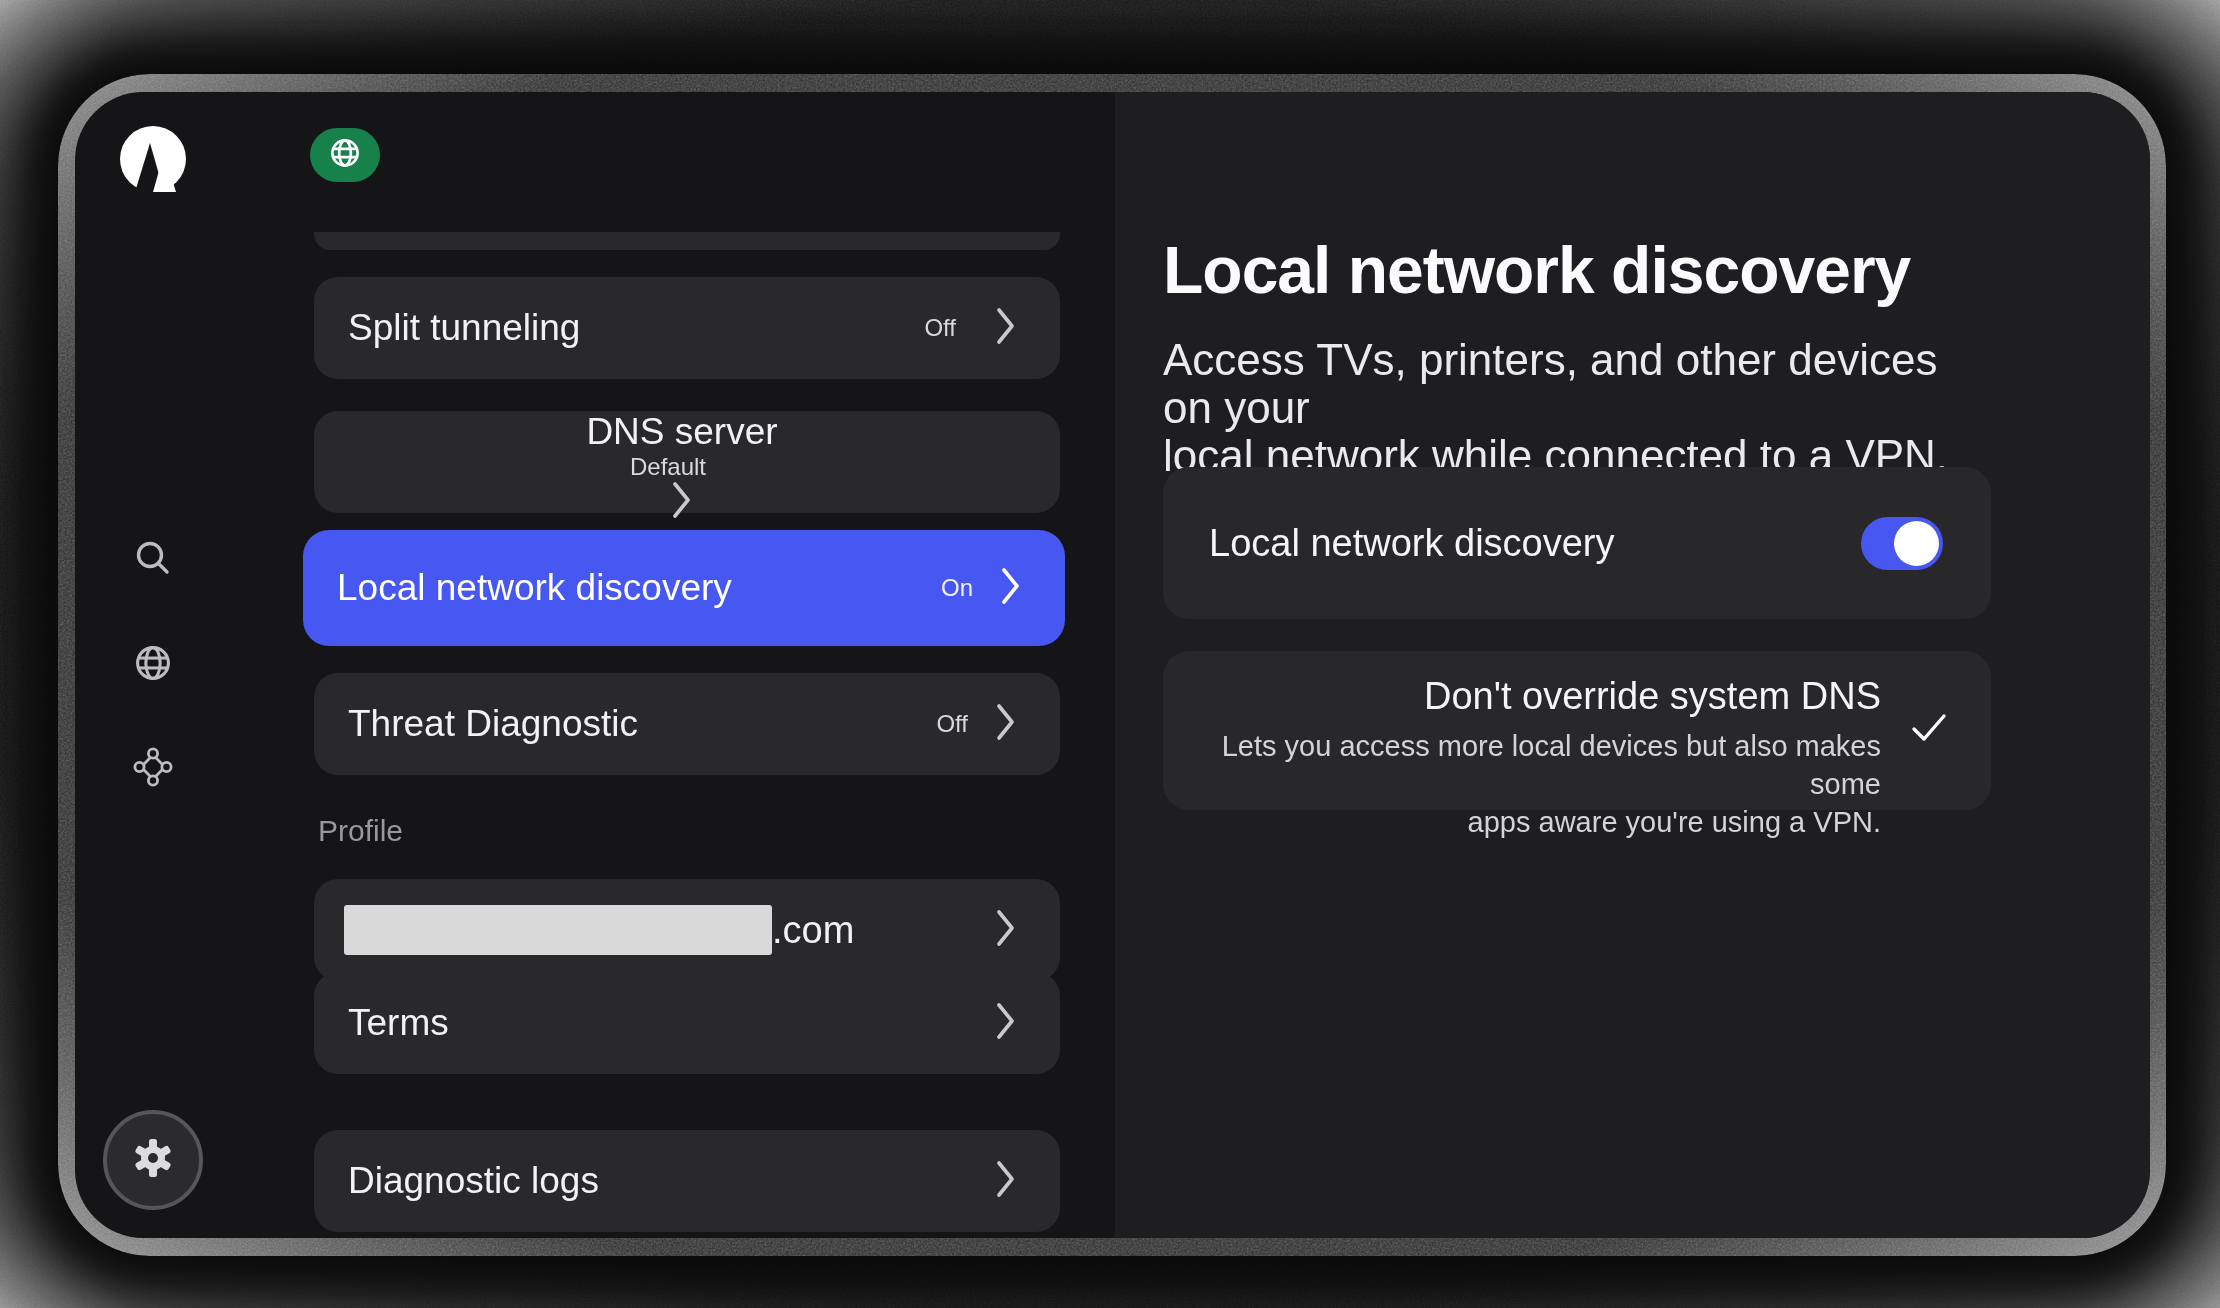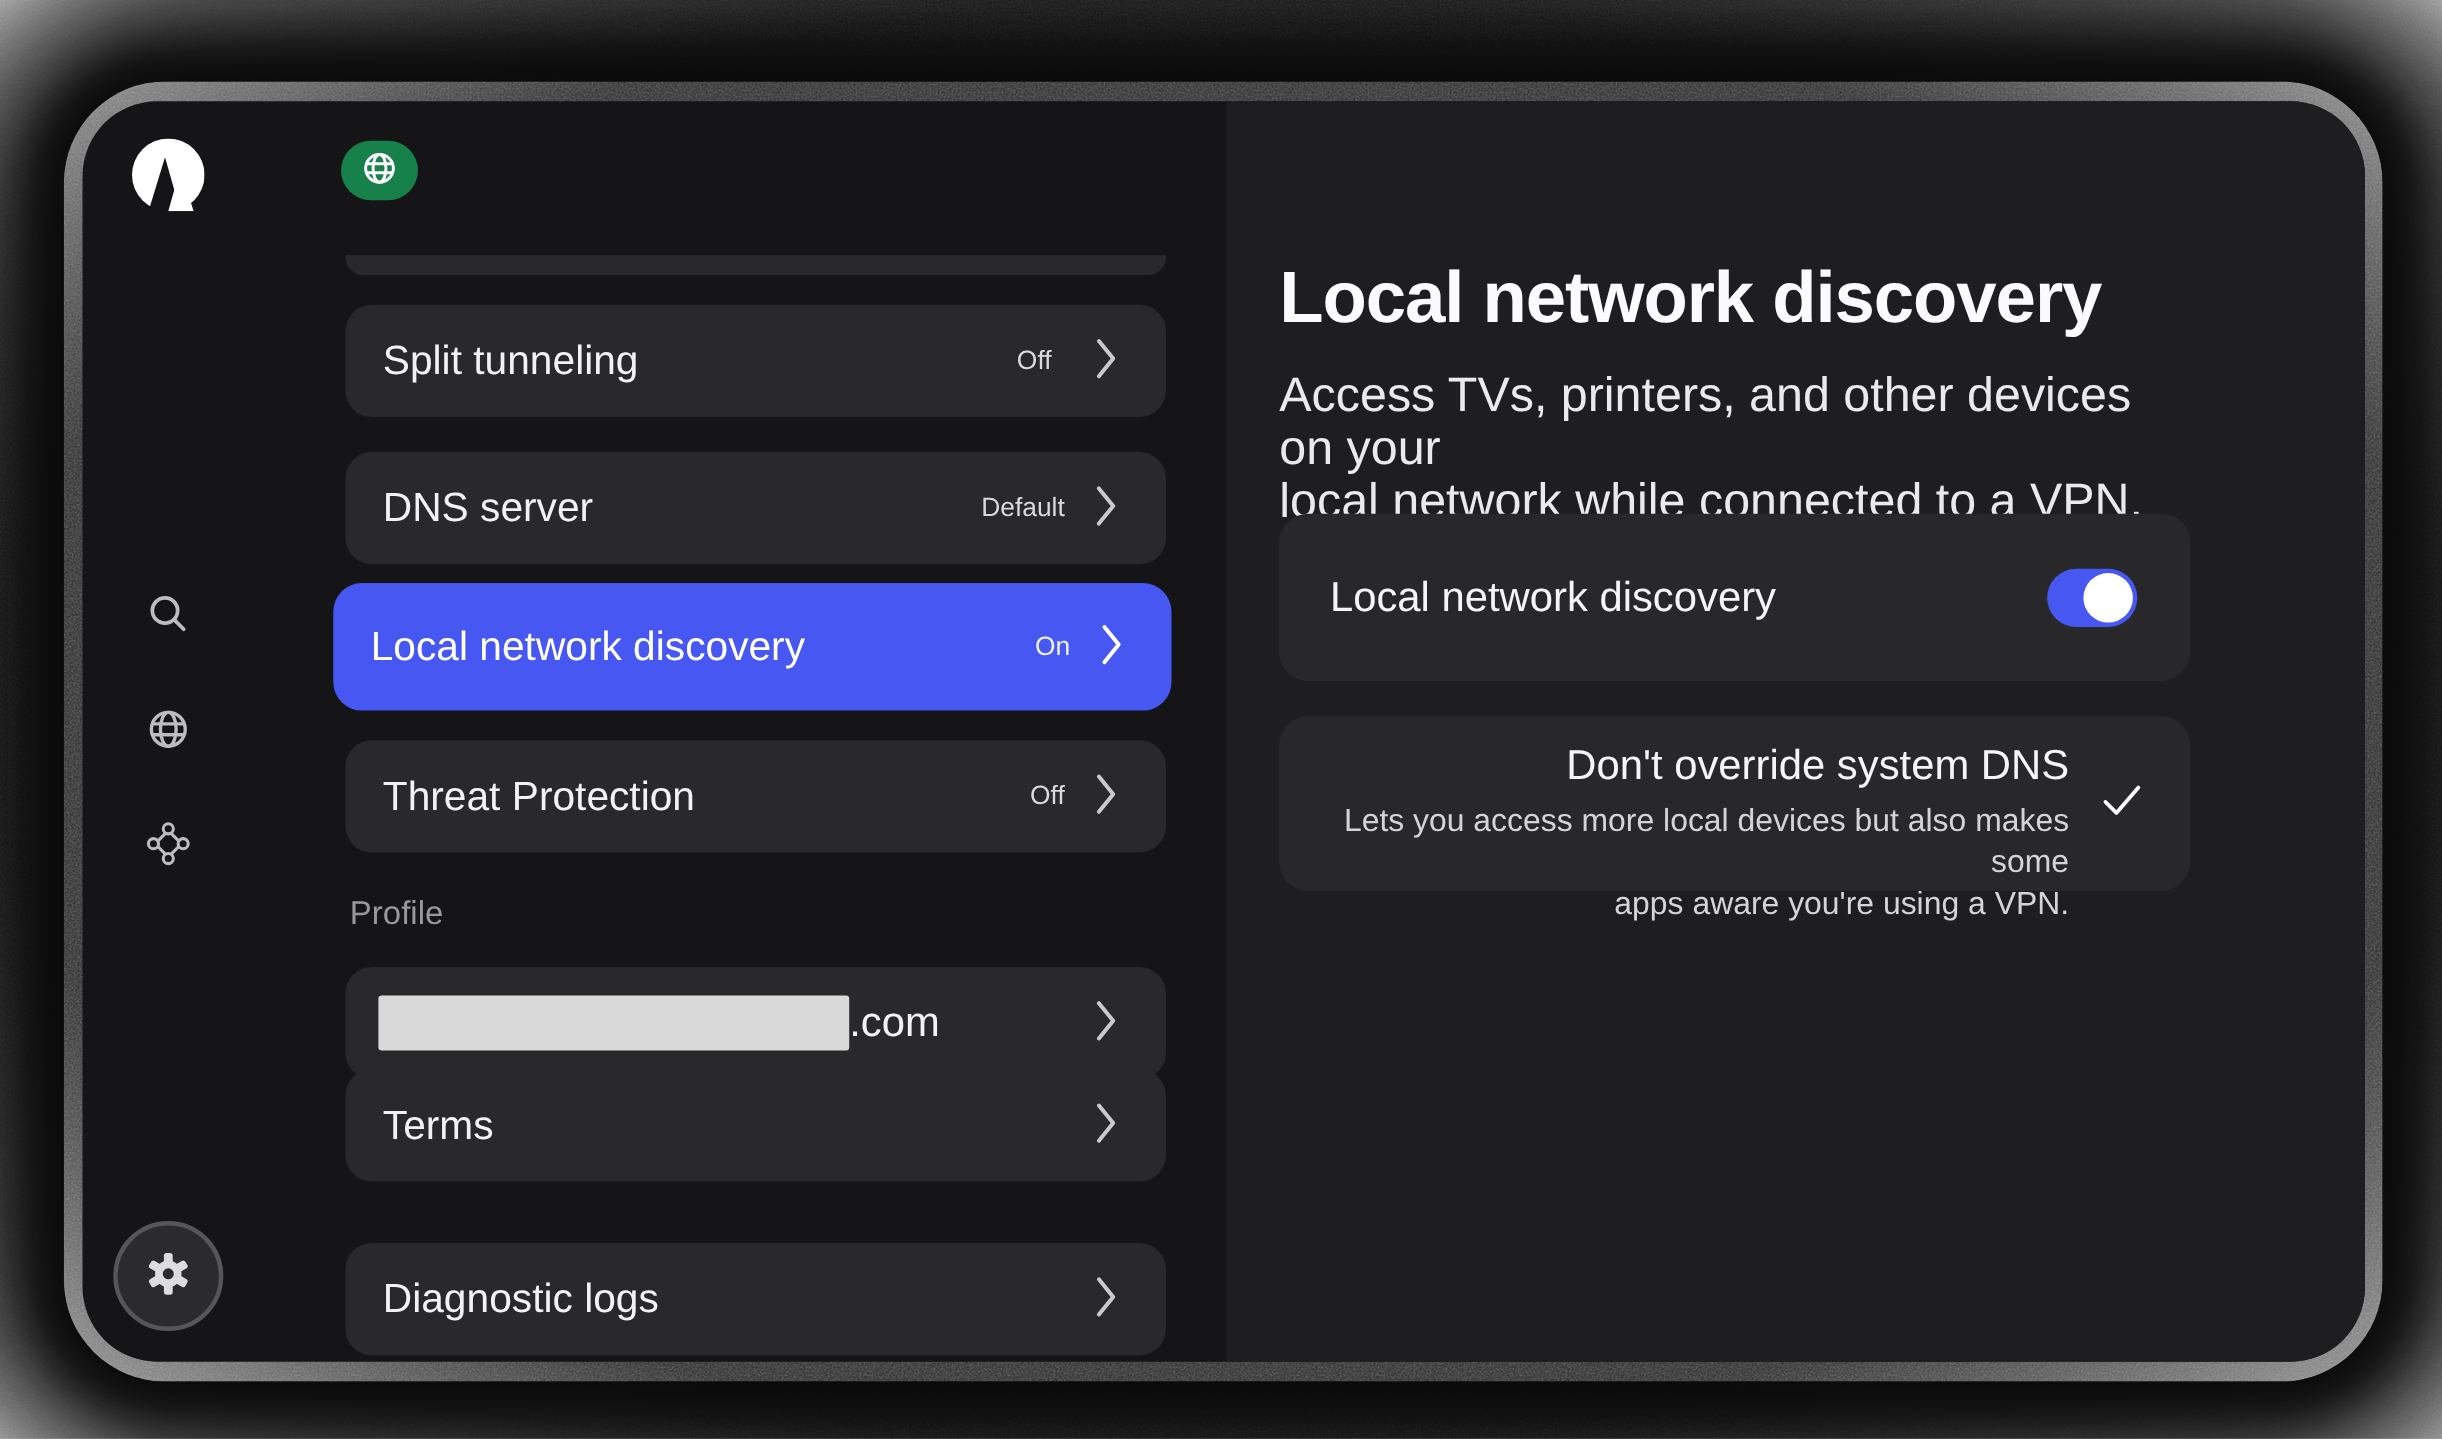"DNS server" div.row { flex-direction: none -> column }
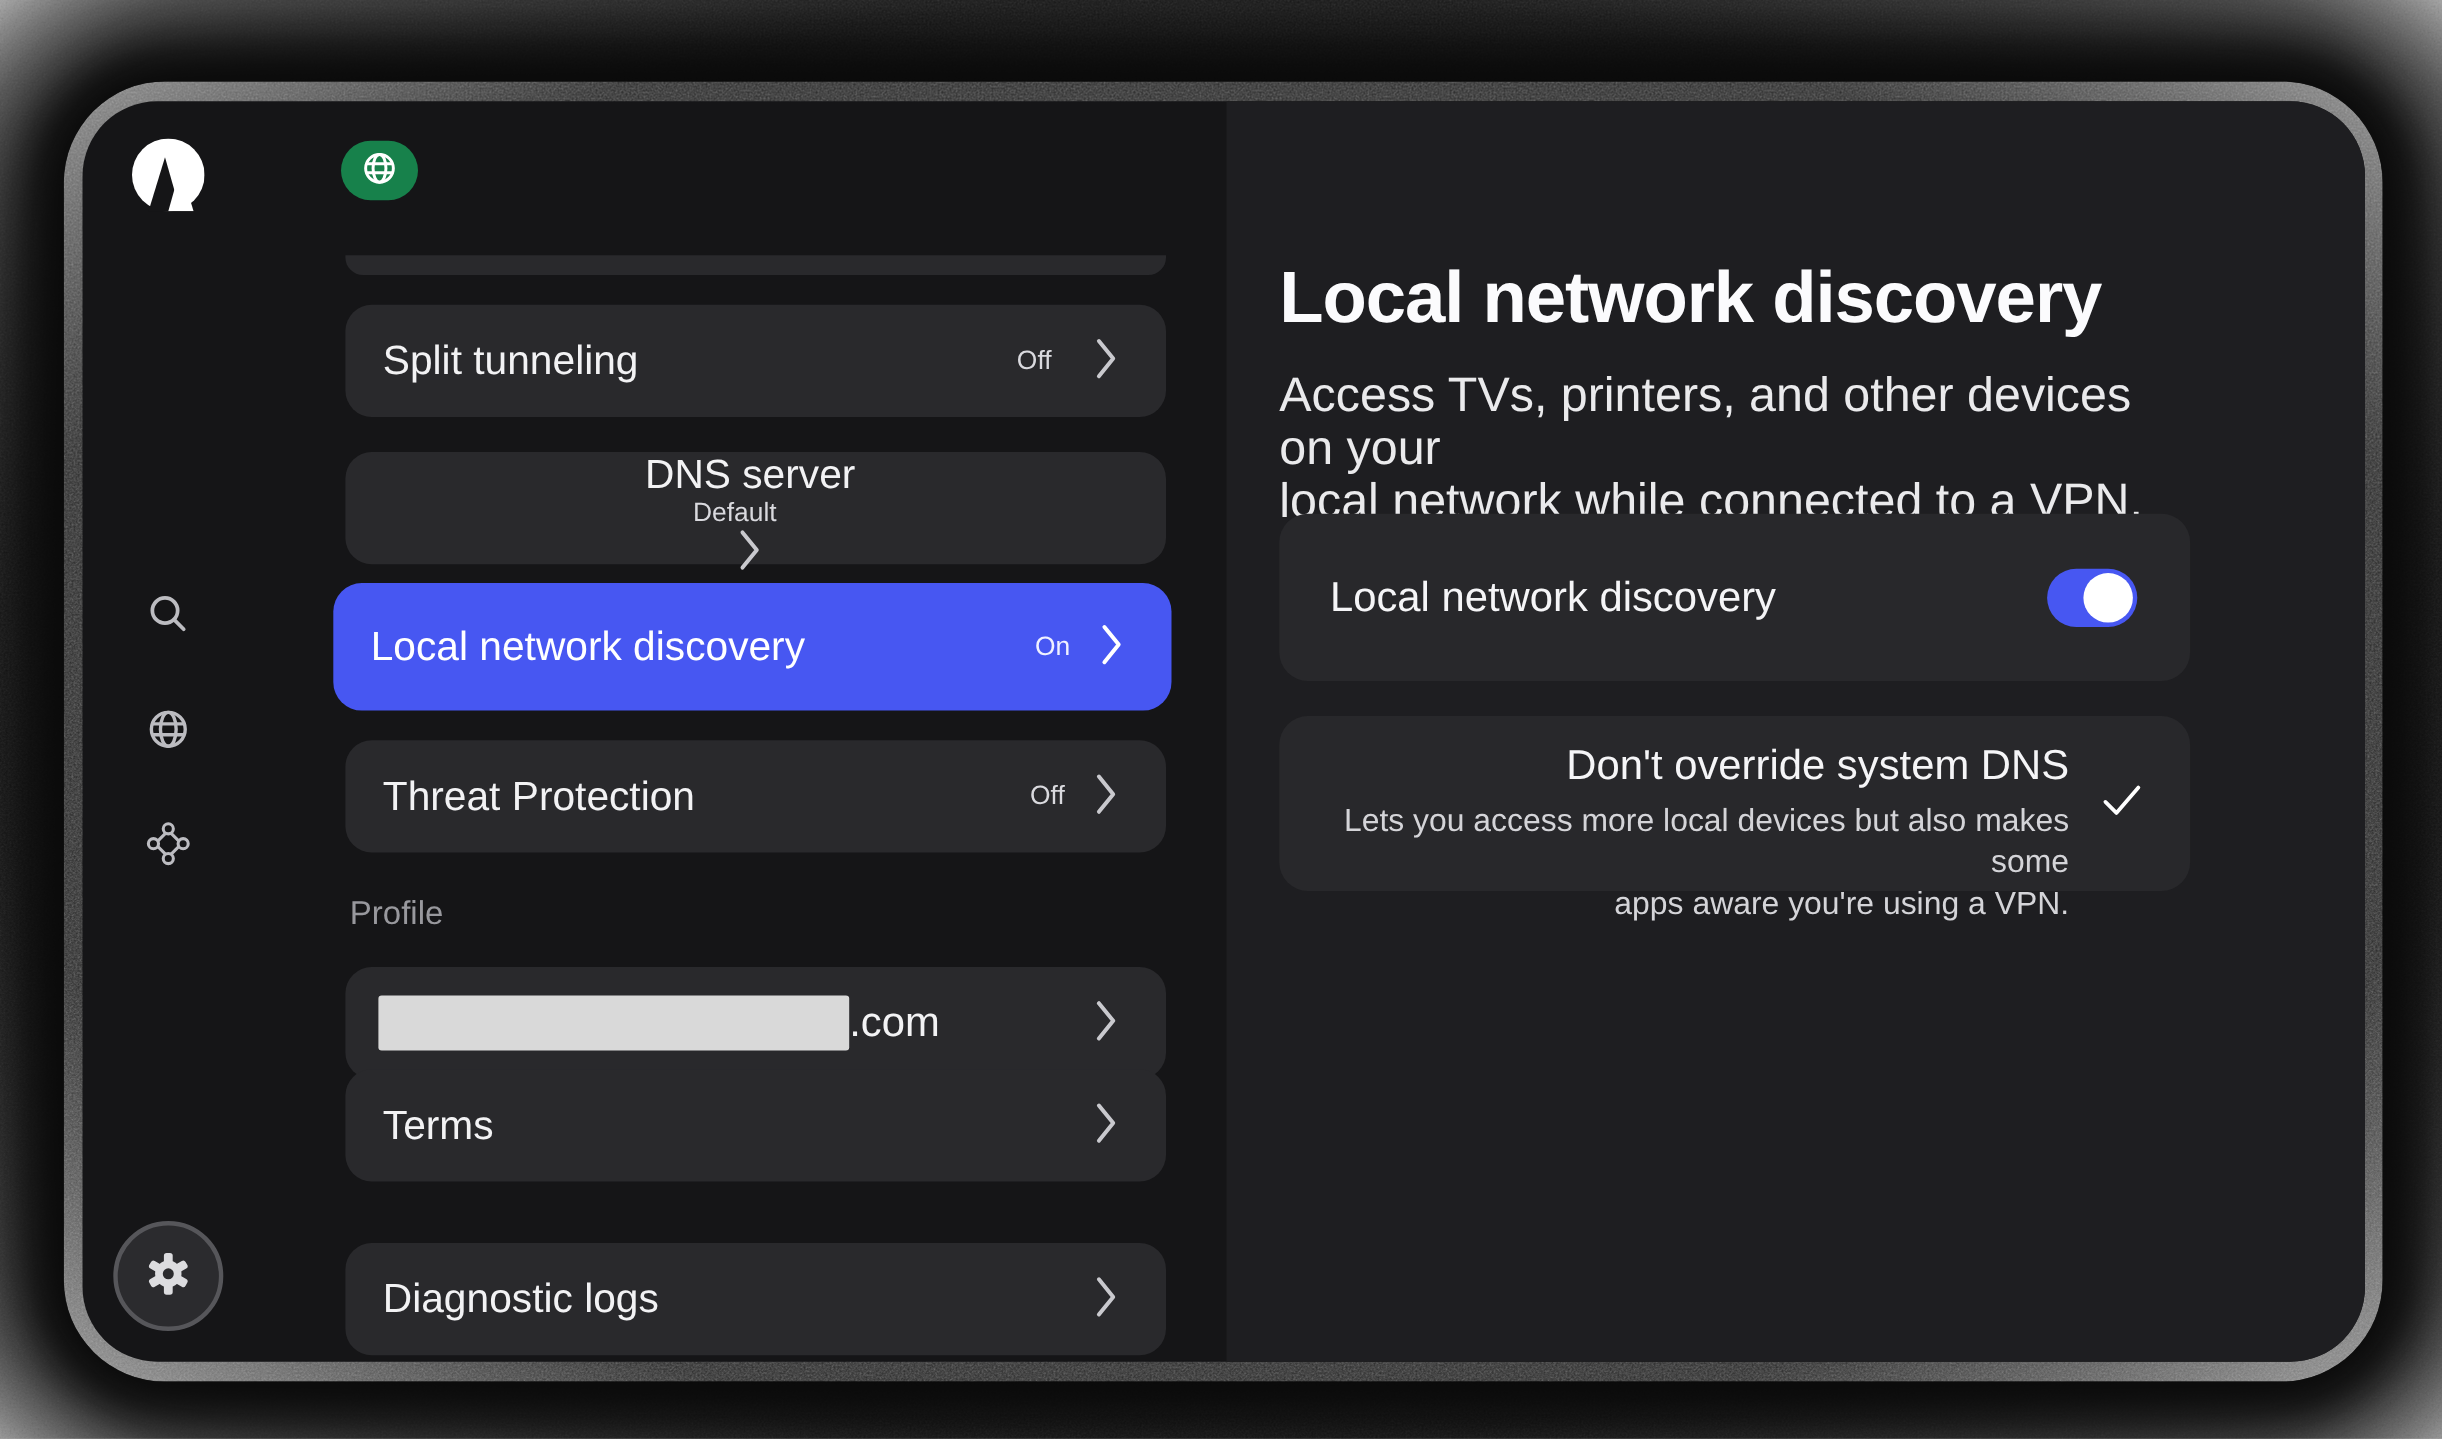"Threat Protection" span.lbl { text: Protection -> Diagnostic }
